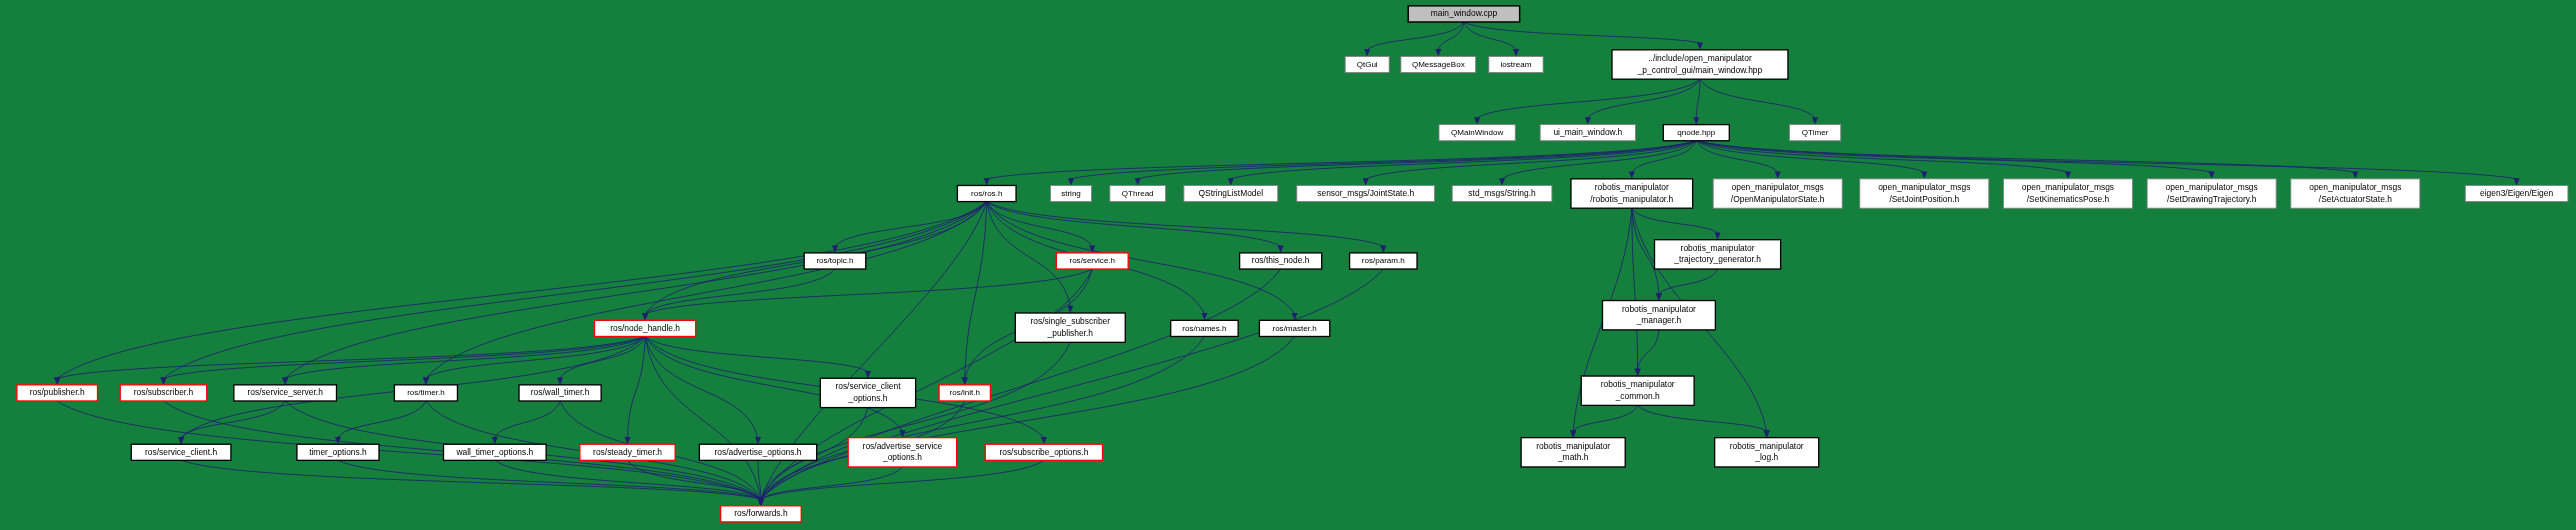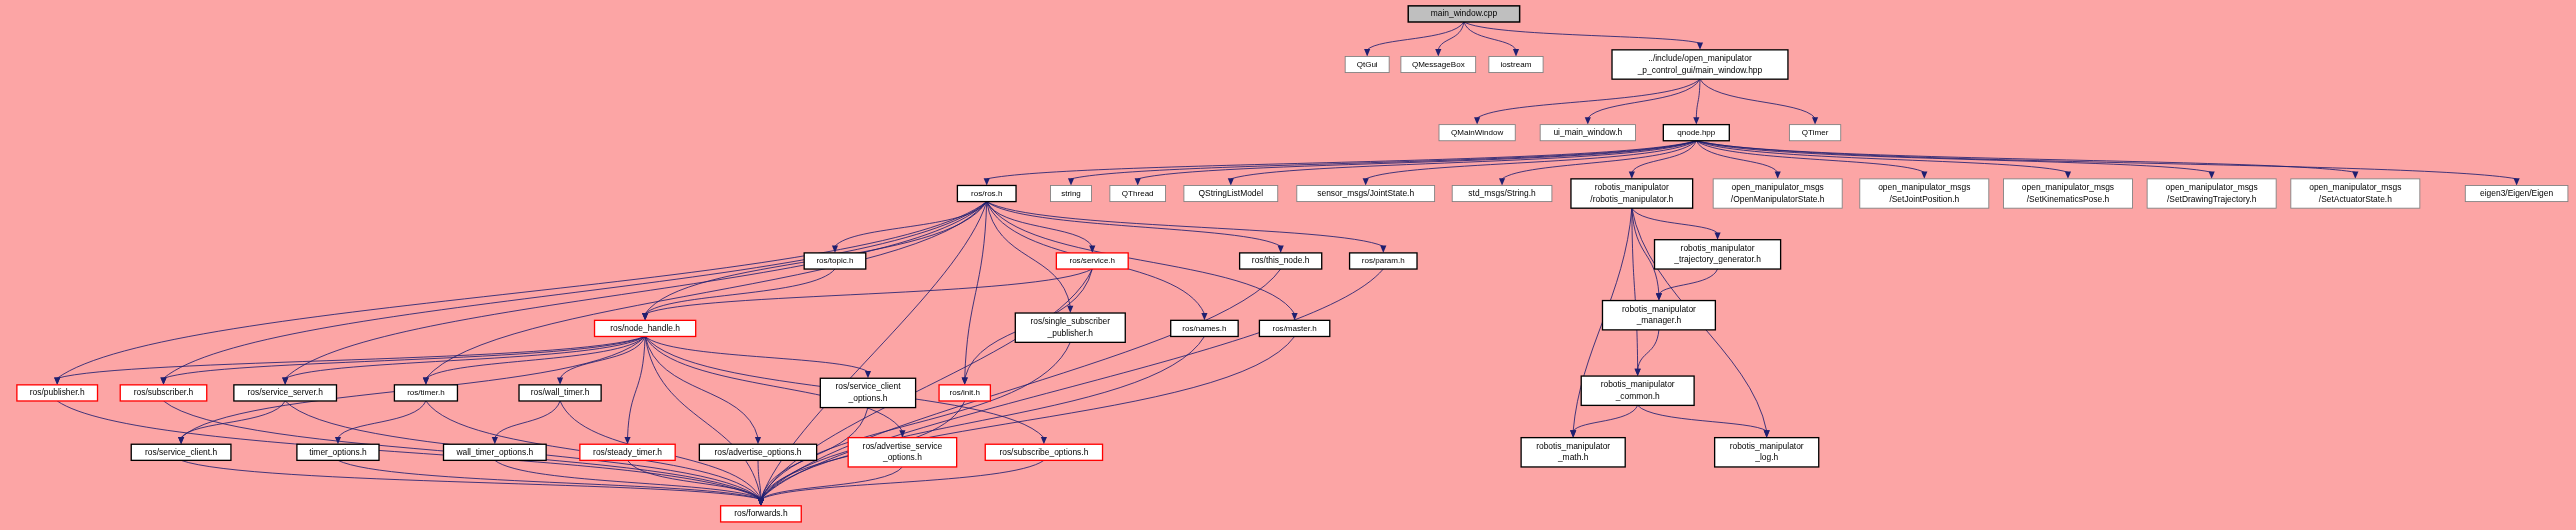"main_window.cpp" #graph-root { background: #fca5a5 -> #15803d }
